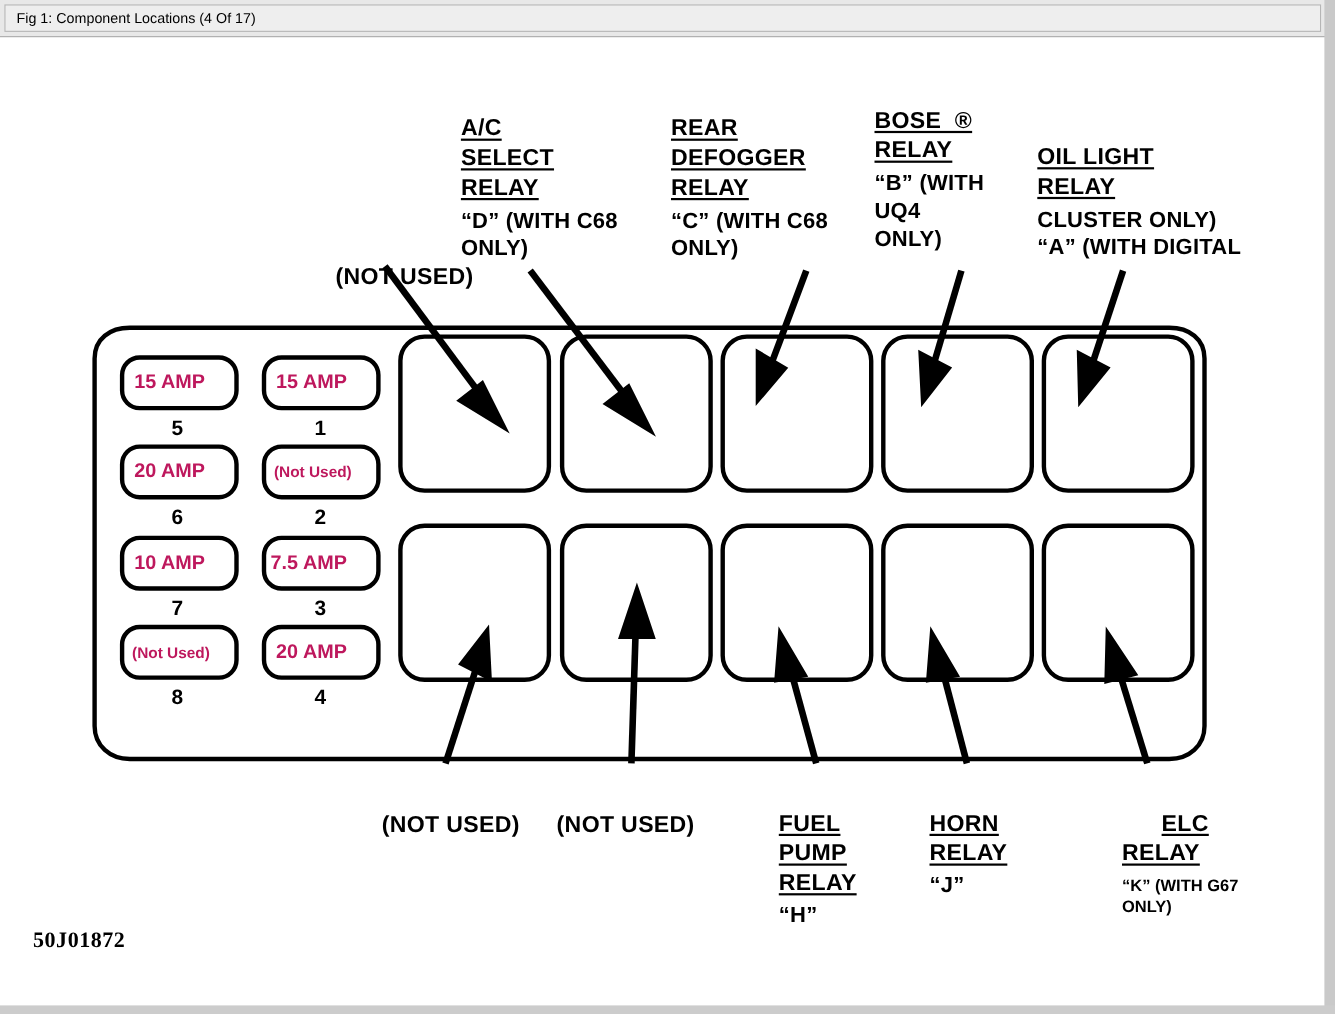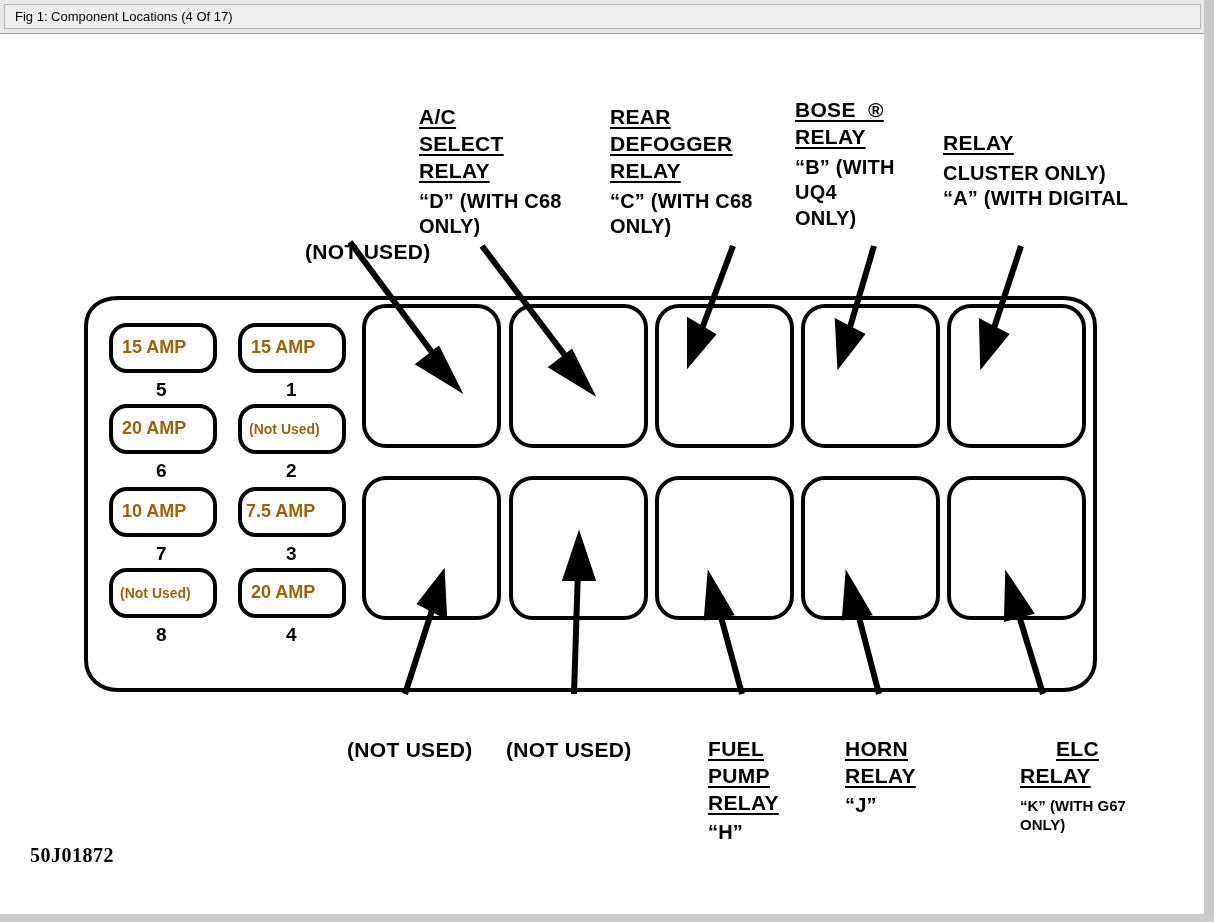"OIL LIGHT" div.lbl { html: none -> <div><span>OIL LIGHT</span></div> }
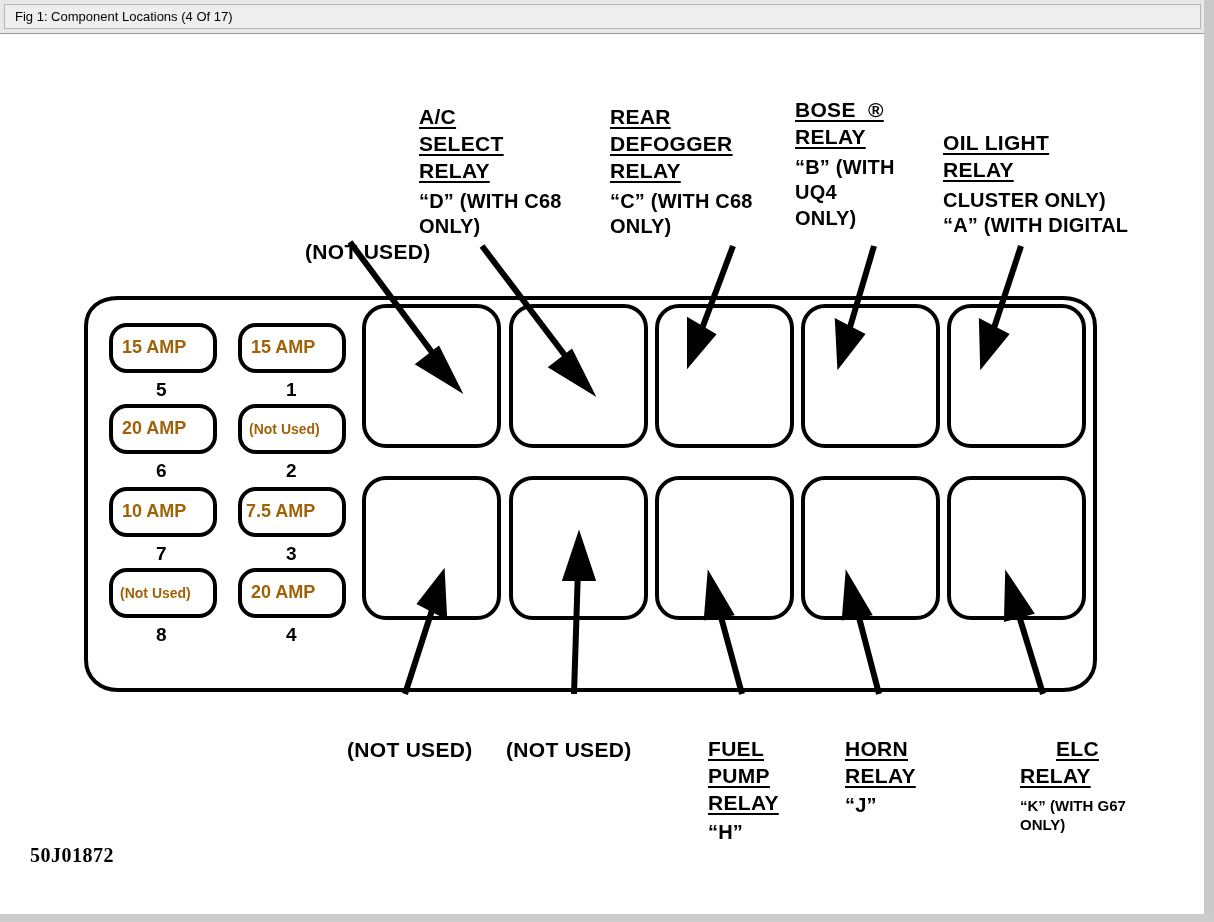"15 AMP" .fusecap { color: #a16207 -> #be185d }
